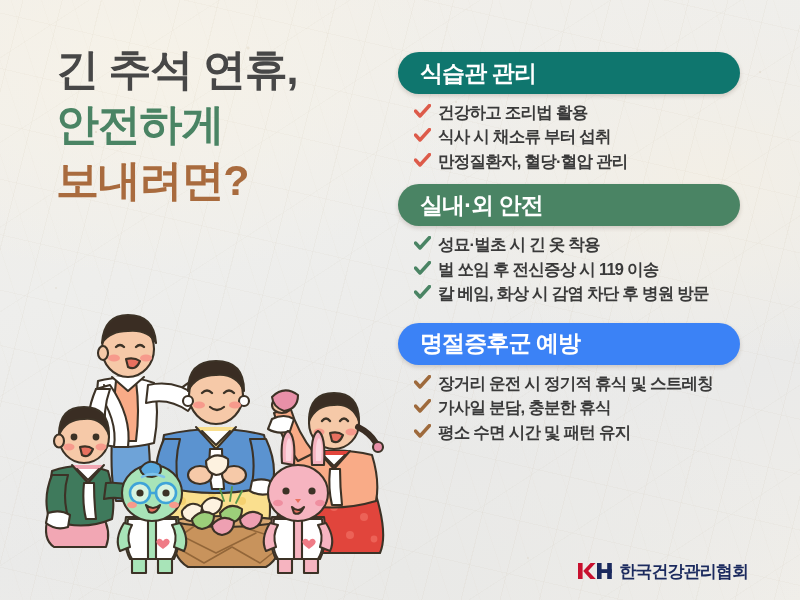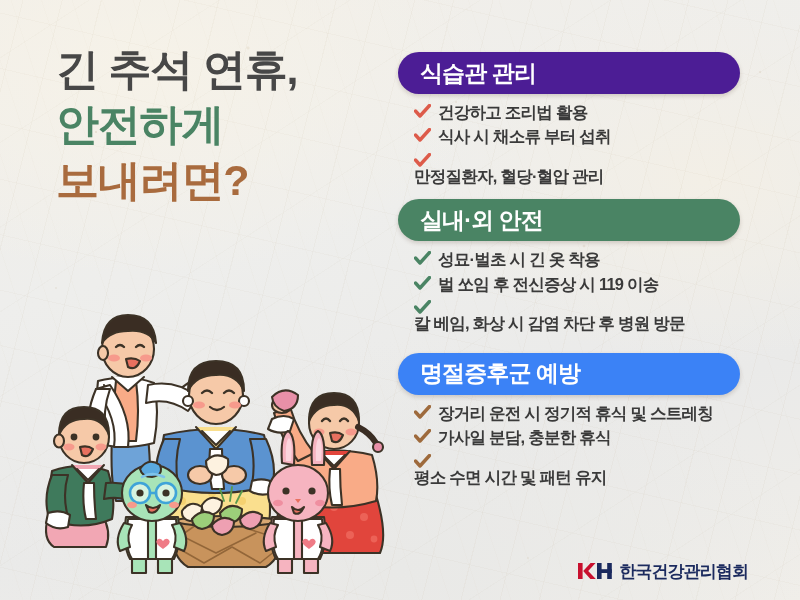"식습관 관리" .sec-diet .section-pill { background: #4c1d95 -> #0f766e }
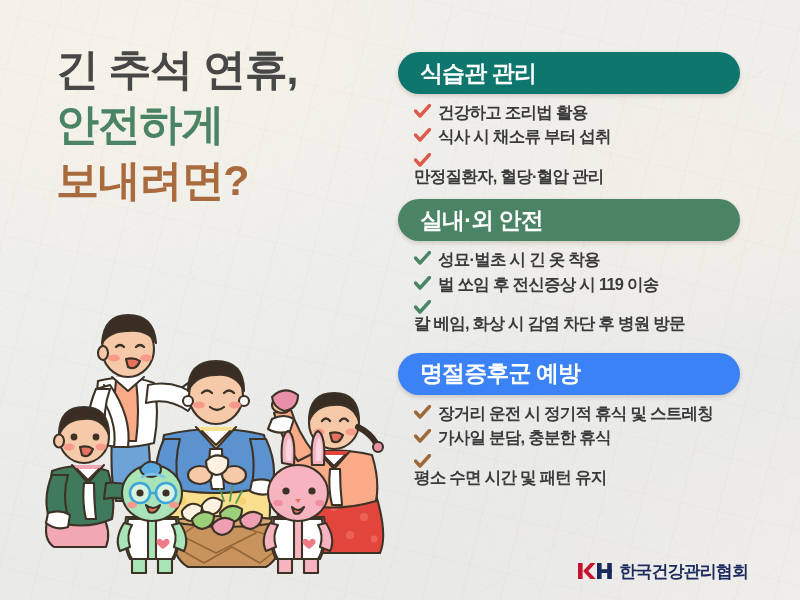"만정질환자, 혈당·혈압 관리" .bullet-item:last-child { flex-direction: column -> none }
